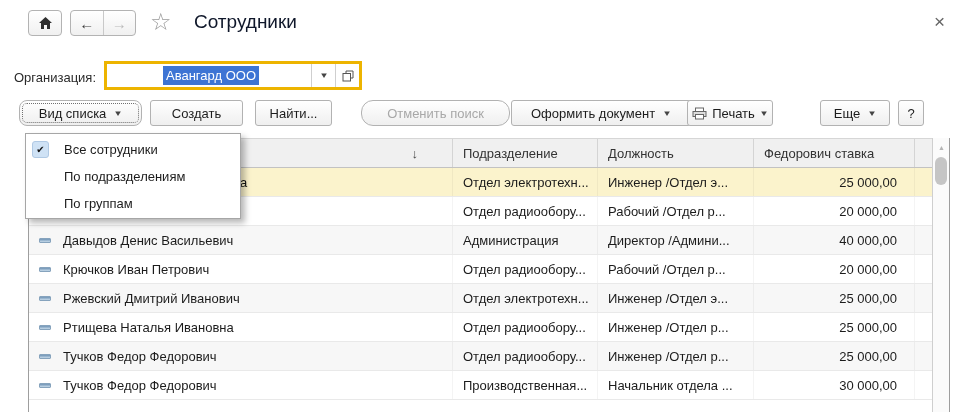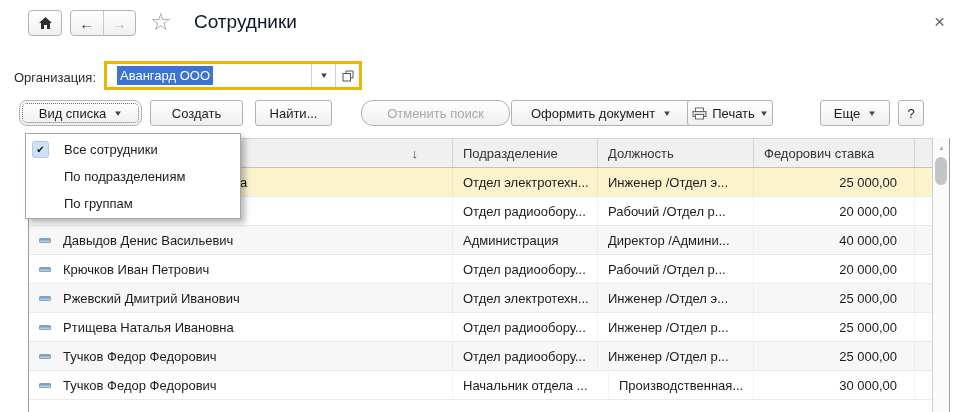"Авангард ООО" .orgval { justify-content: none -> center; padding-left: 10px -> 4px }
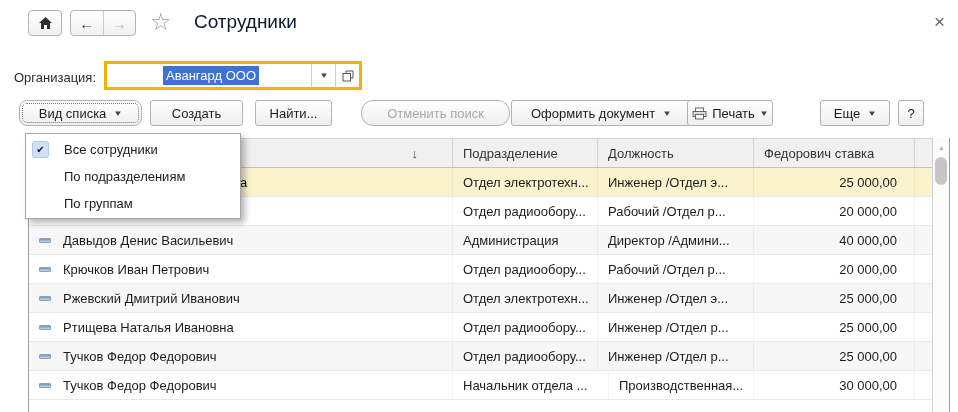"Начальник отдела ..." div.cell { order: before "Производственная..." -> after "Производственная..." }
